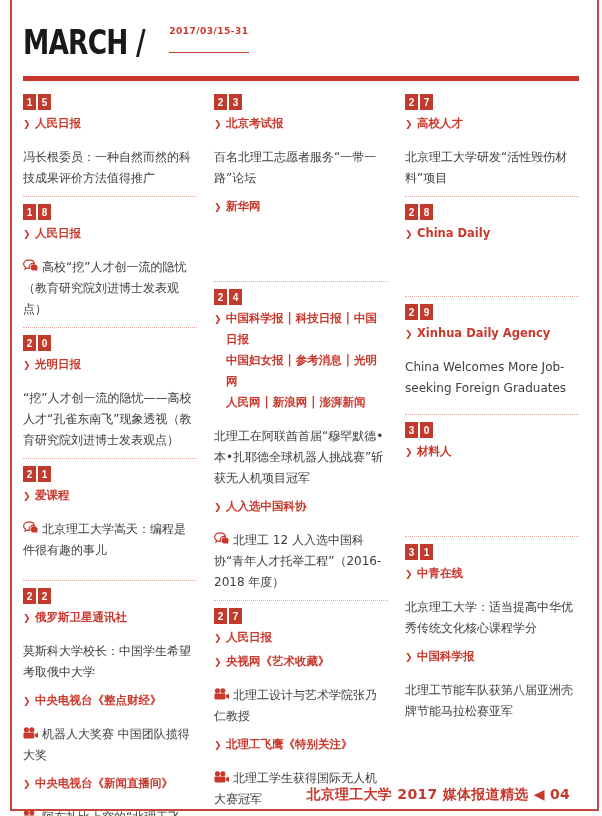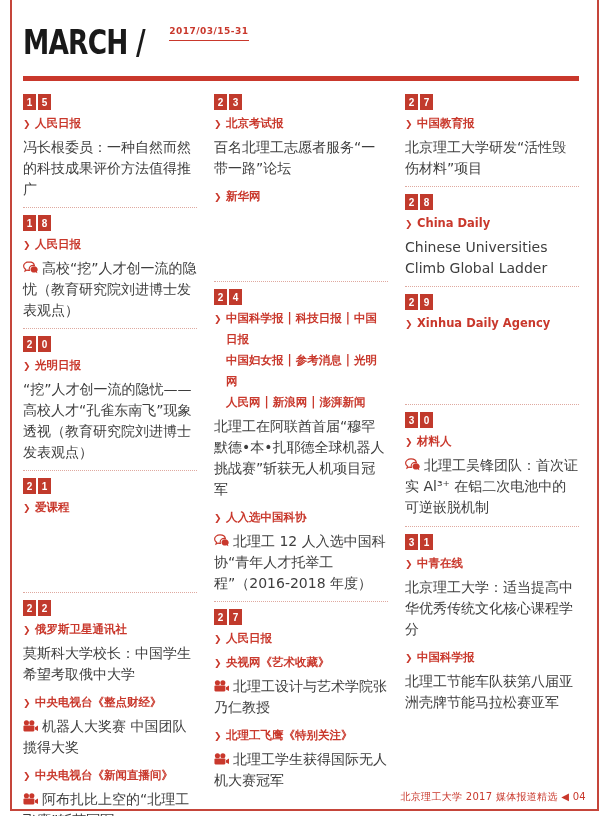"2017/03/15-31" .date-range { padding-bottom: 4px -> 16px }
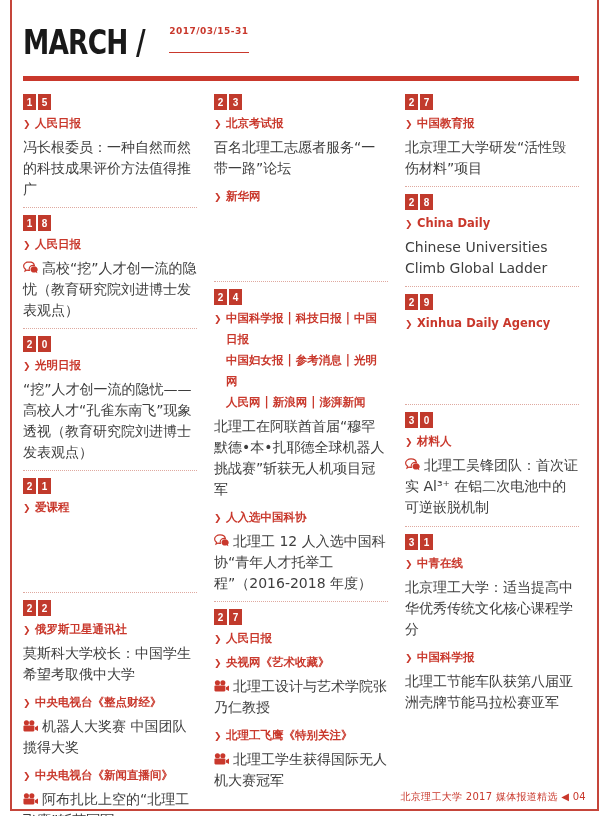"中国教育报" span { text: 中国教育报 -> 高校人才 }
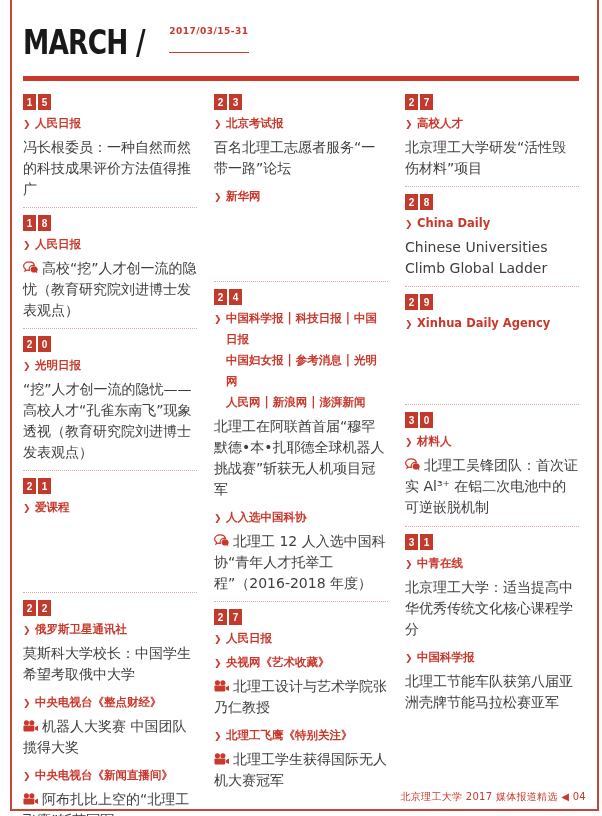"冯长根委员：一种自然而然的科技成果评价方法值得推广" .entry-text { font-size: 14px -> 12px; margin: 3px 0 7px -> 13px 0 7px }
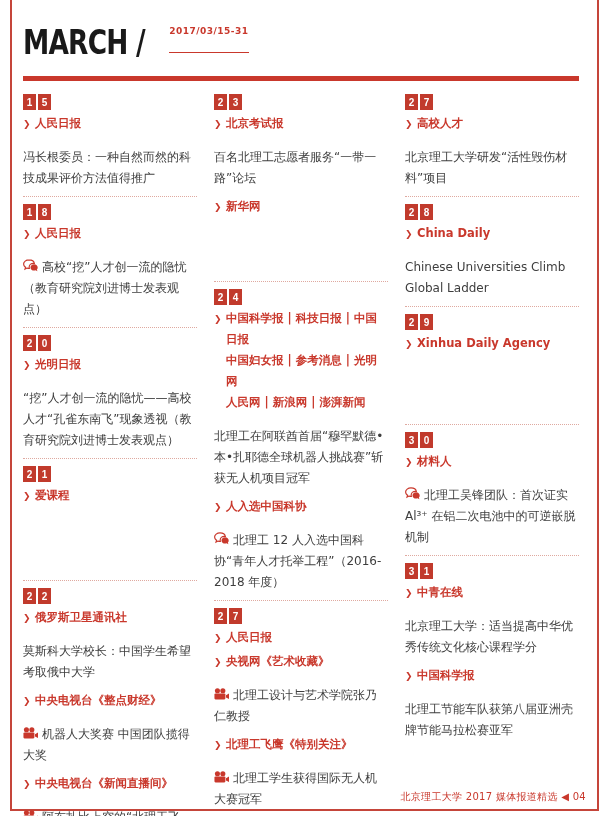"Chinese Universities Climb Global Ladder" p.entry-text { html: <p>Chinese Universities Climb Global Ladder</p> -> none }
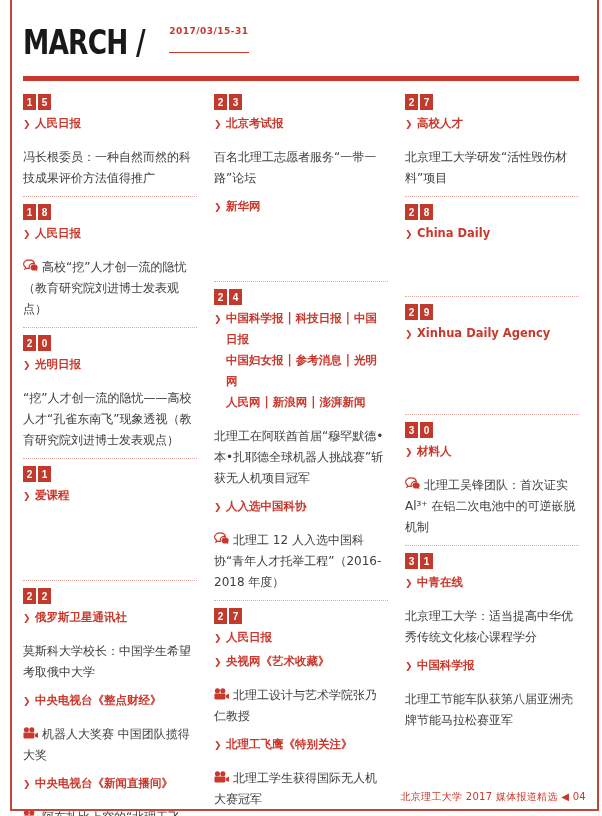"China Welcomes More Job-seeking Foreign" p.entry-text { html: none -> <p>China Welcomes More Job-seeking Foreign Graduates</p> }
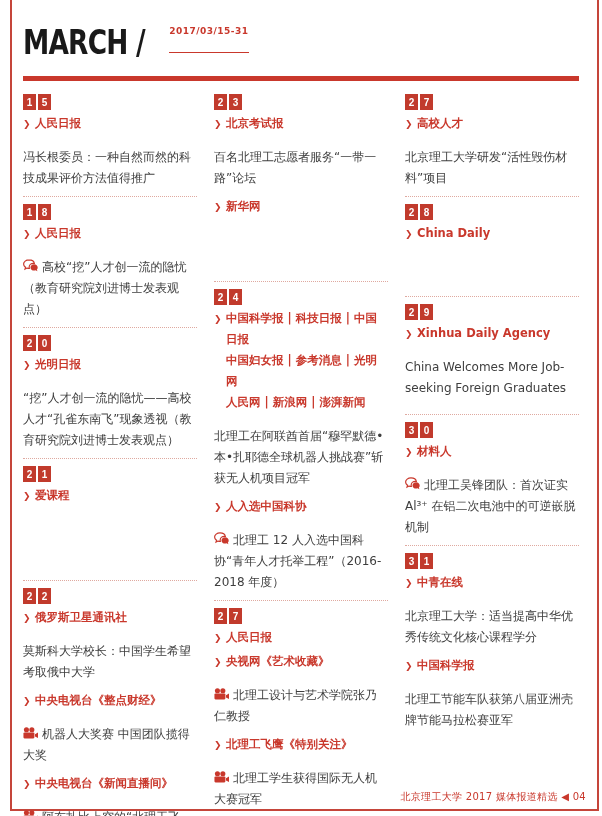"北理工吴锋团队：首次证实 Al³⁺ 在铝二次电池中的可逆嵌脱机制" p.entry-text { html: <p><span><svg> <path></path> <path></path> </svg></span>北理工吴锋团队：首次证实 Al³⁺ 在铝二次电池中的可逆嵌脱机制</p> -> none }
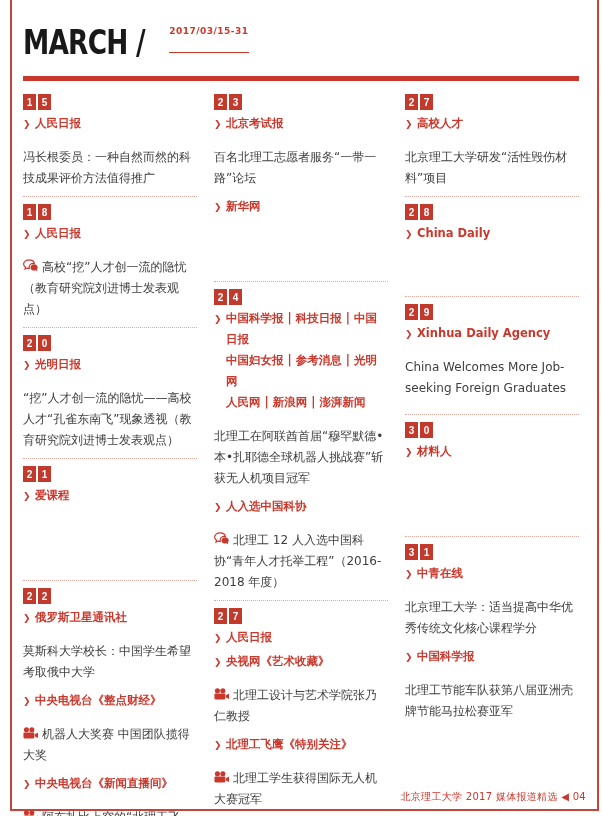"北京理工大学嵩天：编程是件很有趣的事儿" p.entry-text { html: none -> <p><span><svg> <path></path> <path></path> </svg></span>北京理工大学嵩天：编程是件很有趣的事儿</p> }
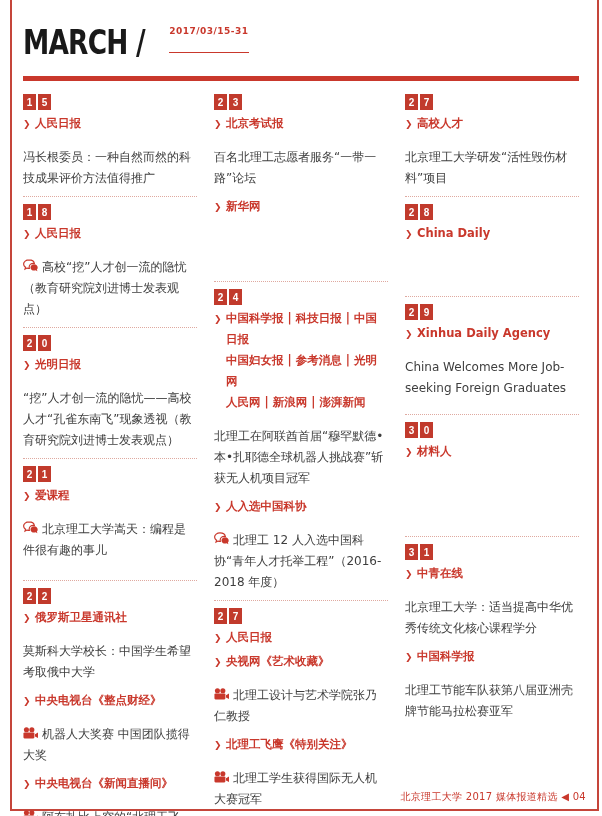"北京理工大学 2017 媒体报道精选 ◀ 04" .footer { font-size: 10px -> 14px; font-weight: 400 -> 700; right: 16px -> 32px }
